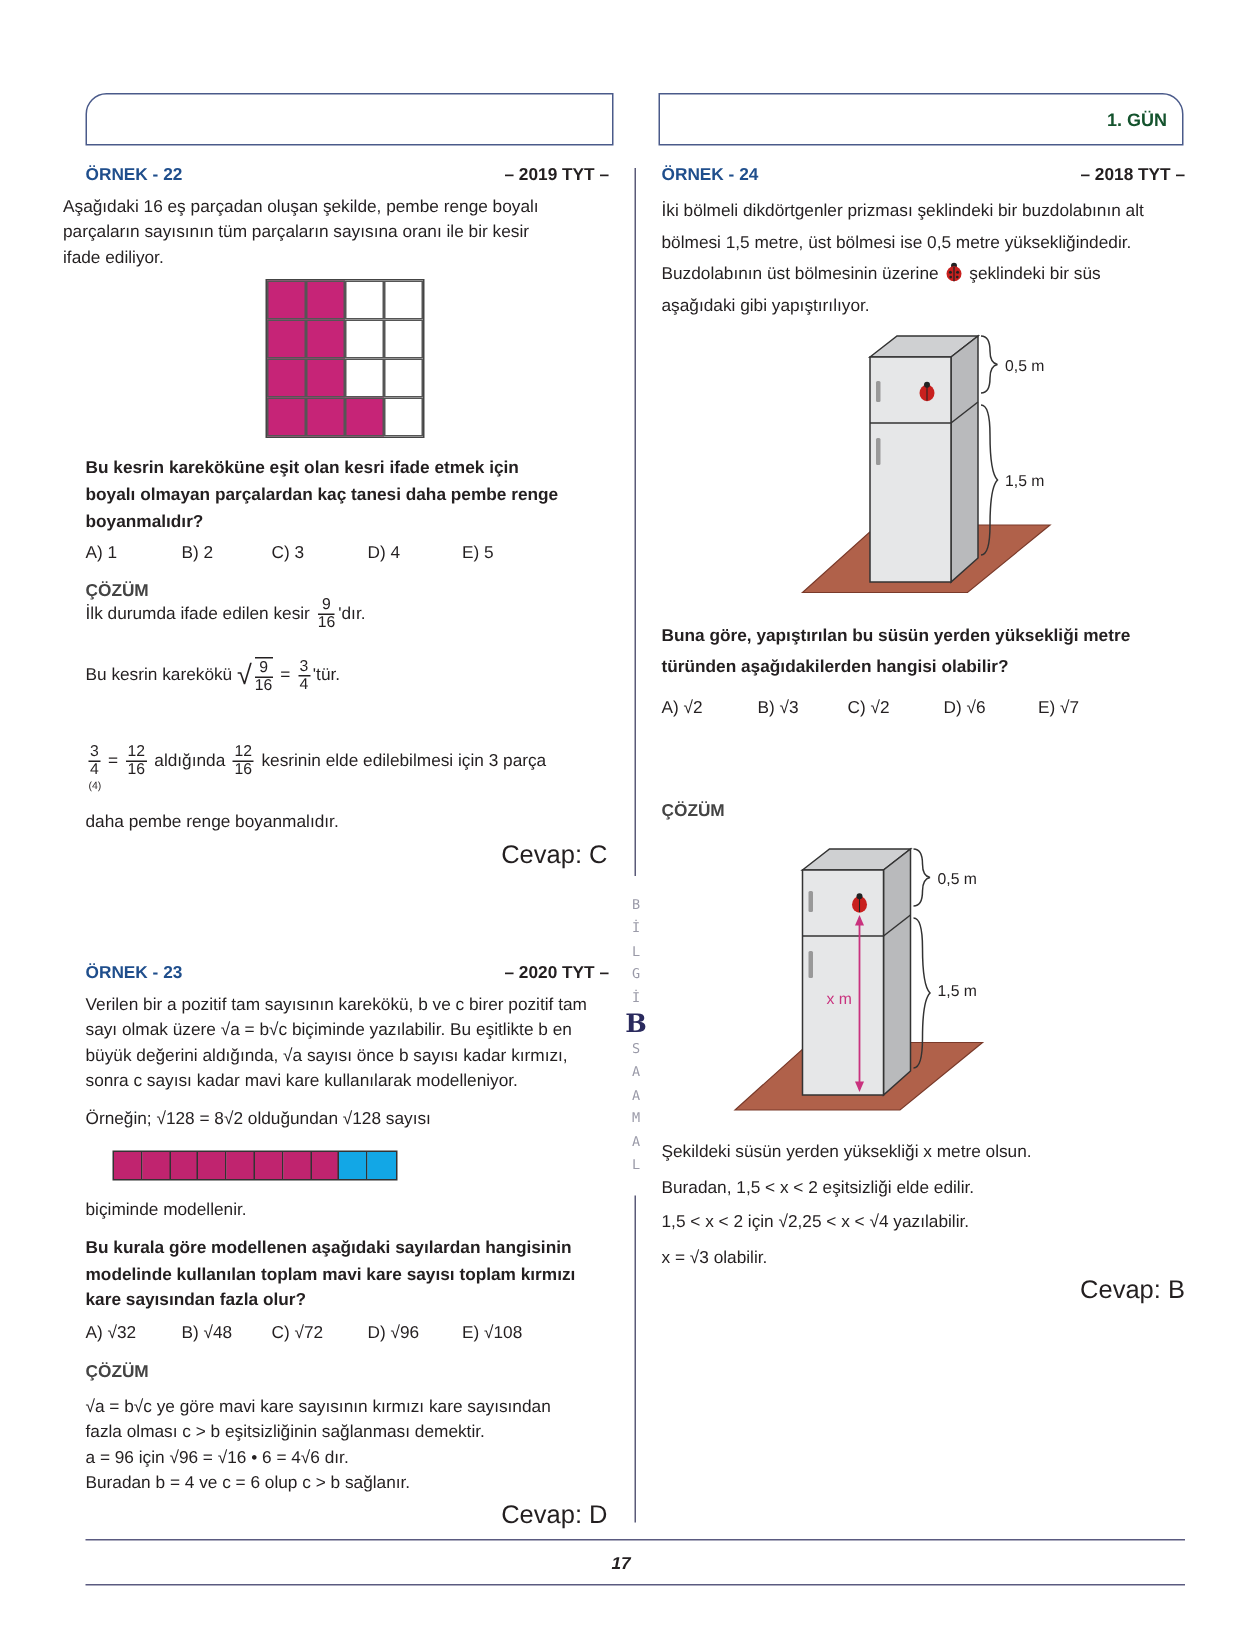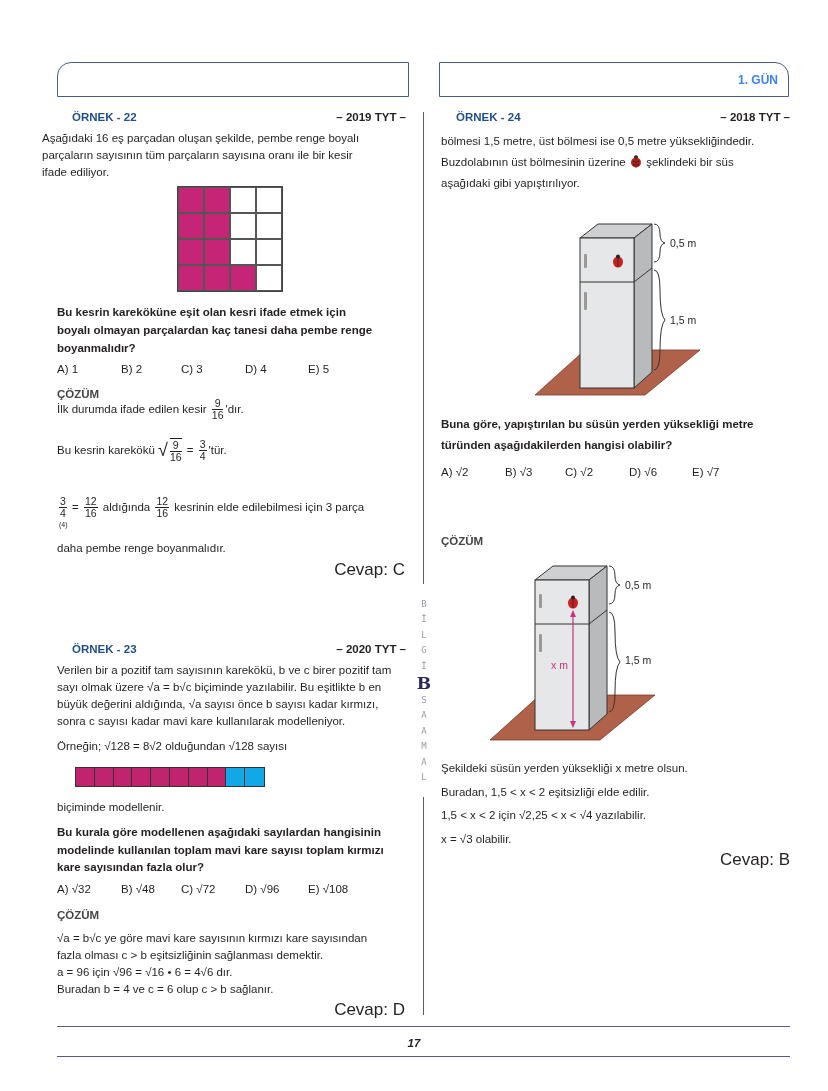"1. GÜN" .hdr-right .day { color: #3b82f6 -> #14532d }
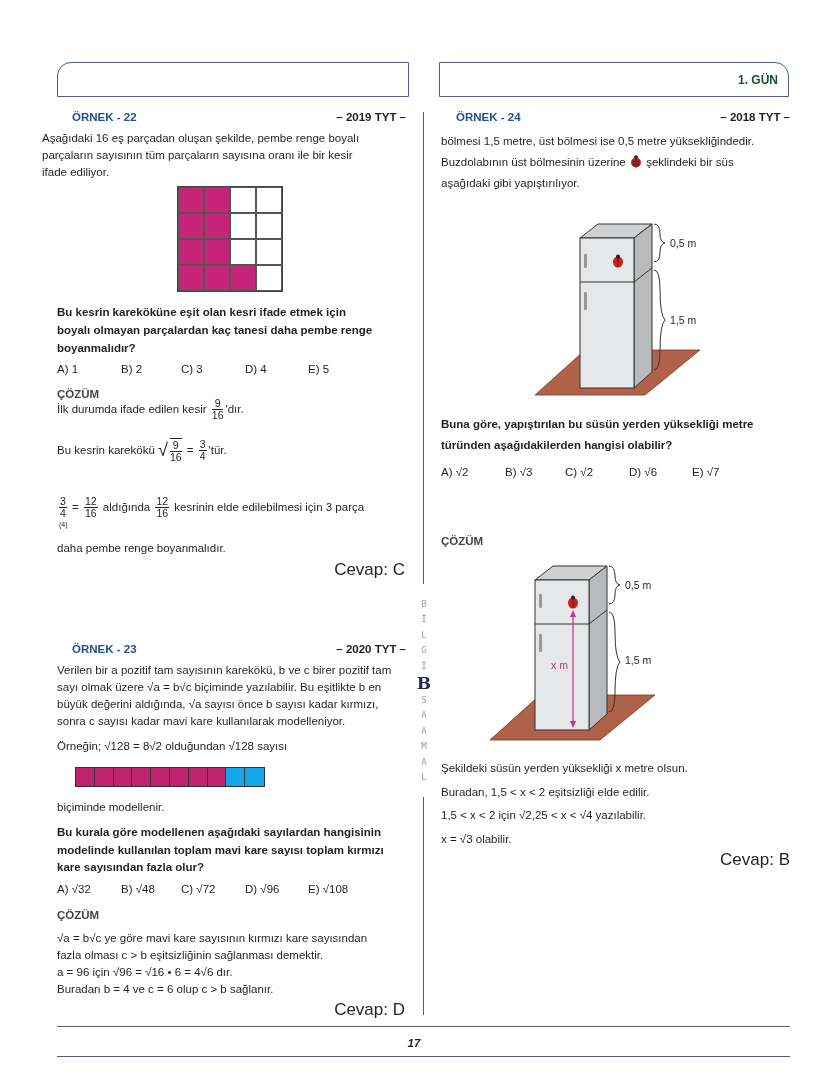"ÖRNEK - 22" .ex-head .title { margin-left: 15px -> none }
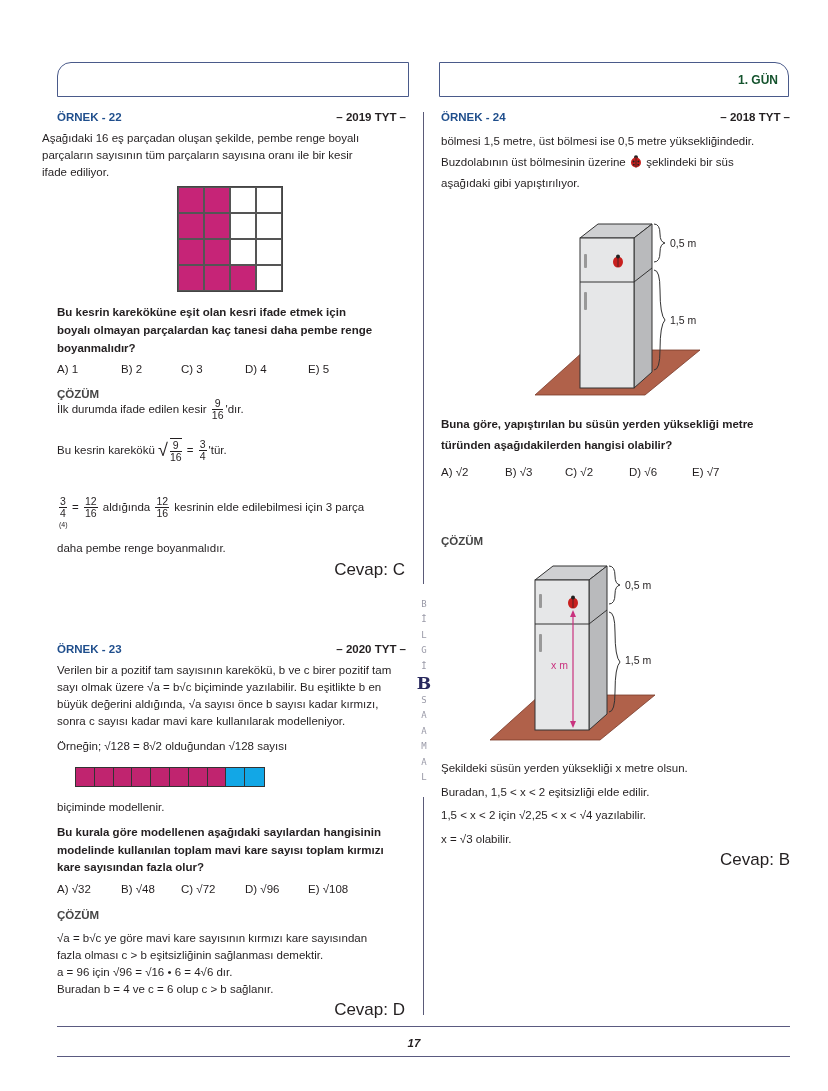"İki bölmeli dikdörtgenler prizması" div { html: none -> <div>İki bölmeli dikdörtgenler prizması şeklindeki bir buzdolabının alt</div> }
